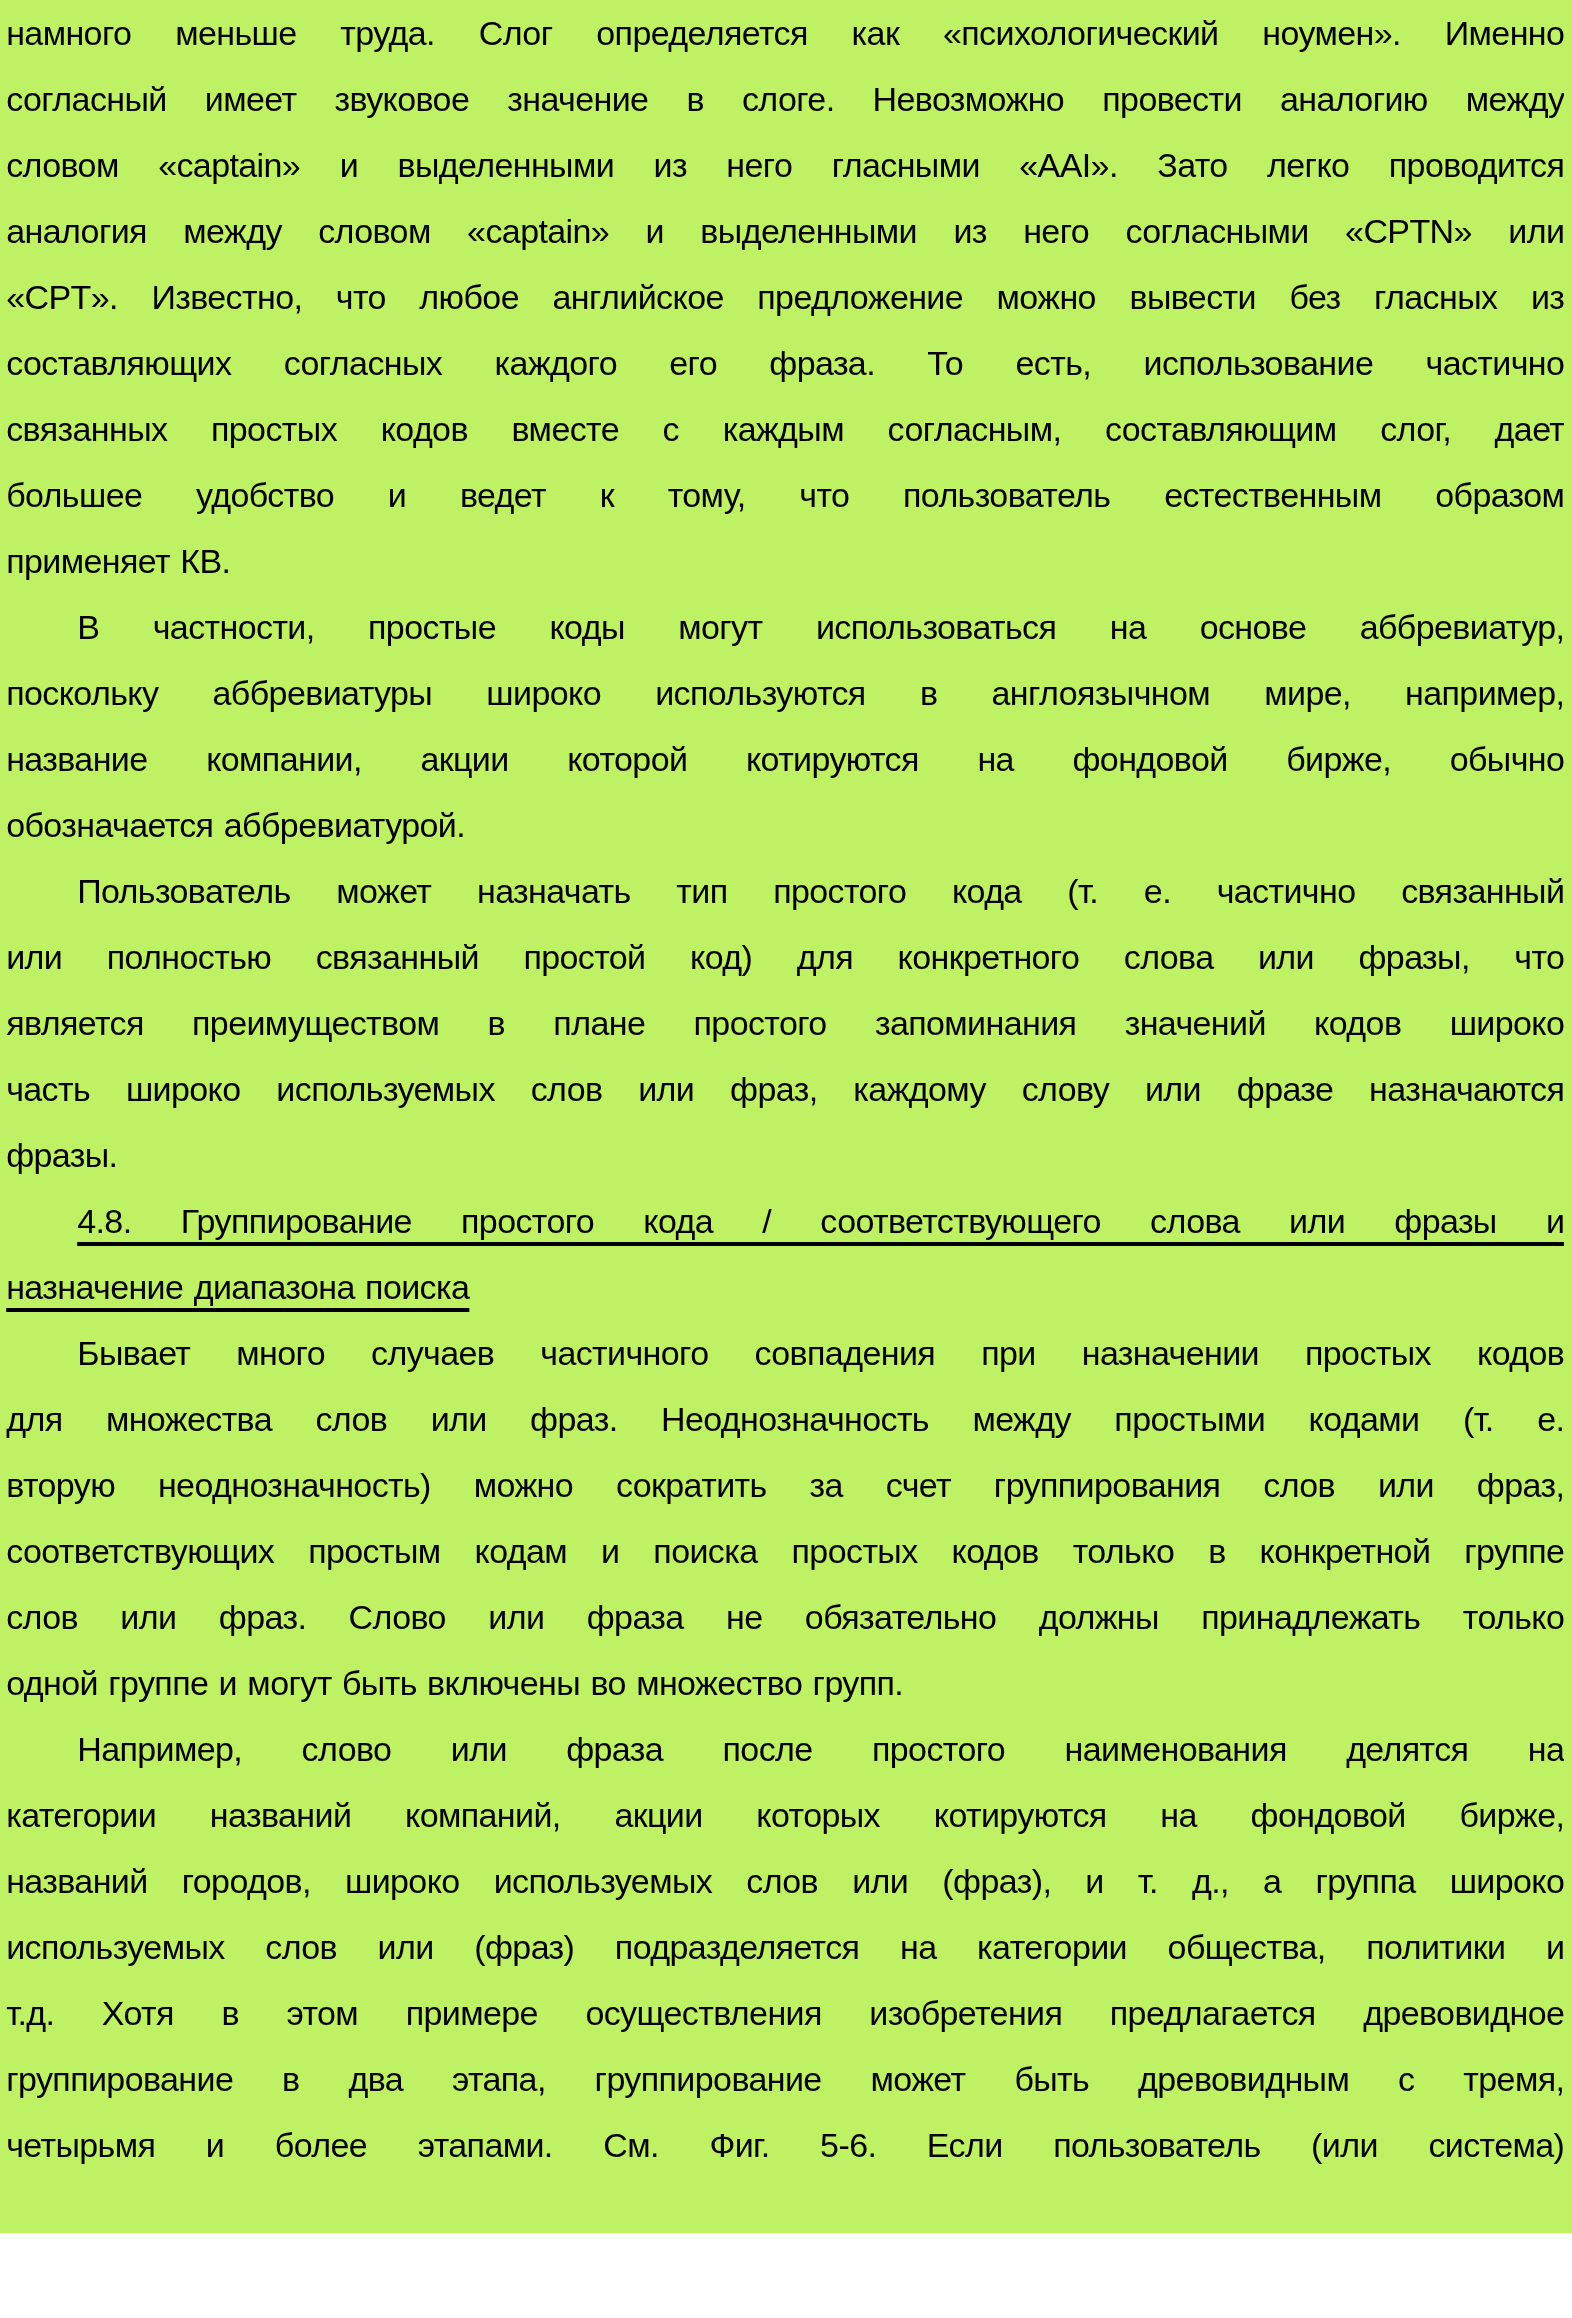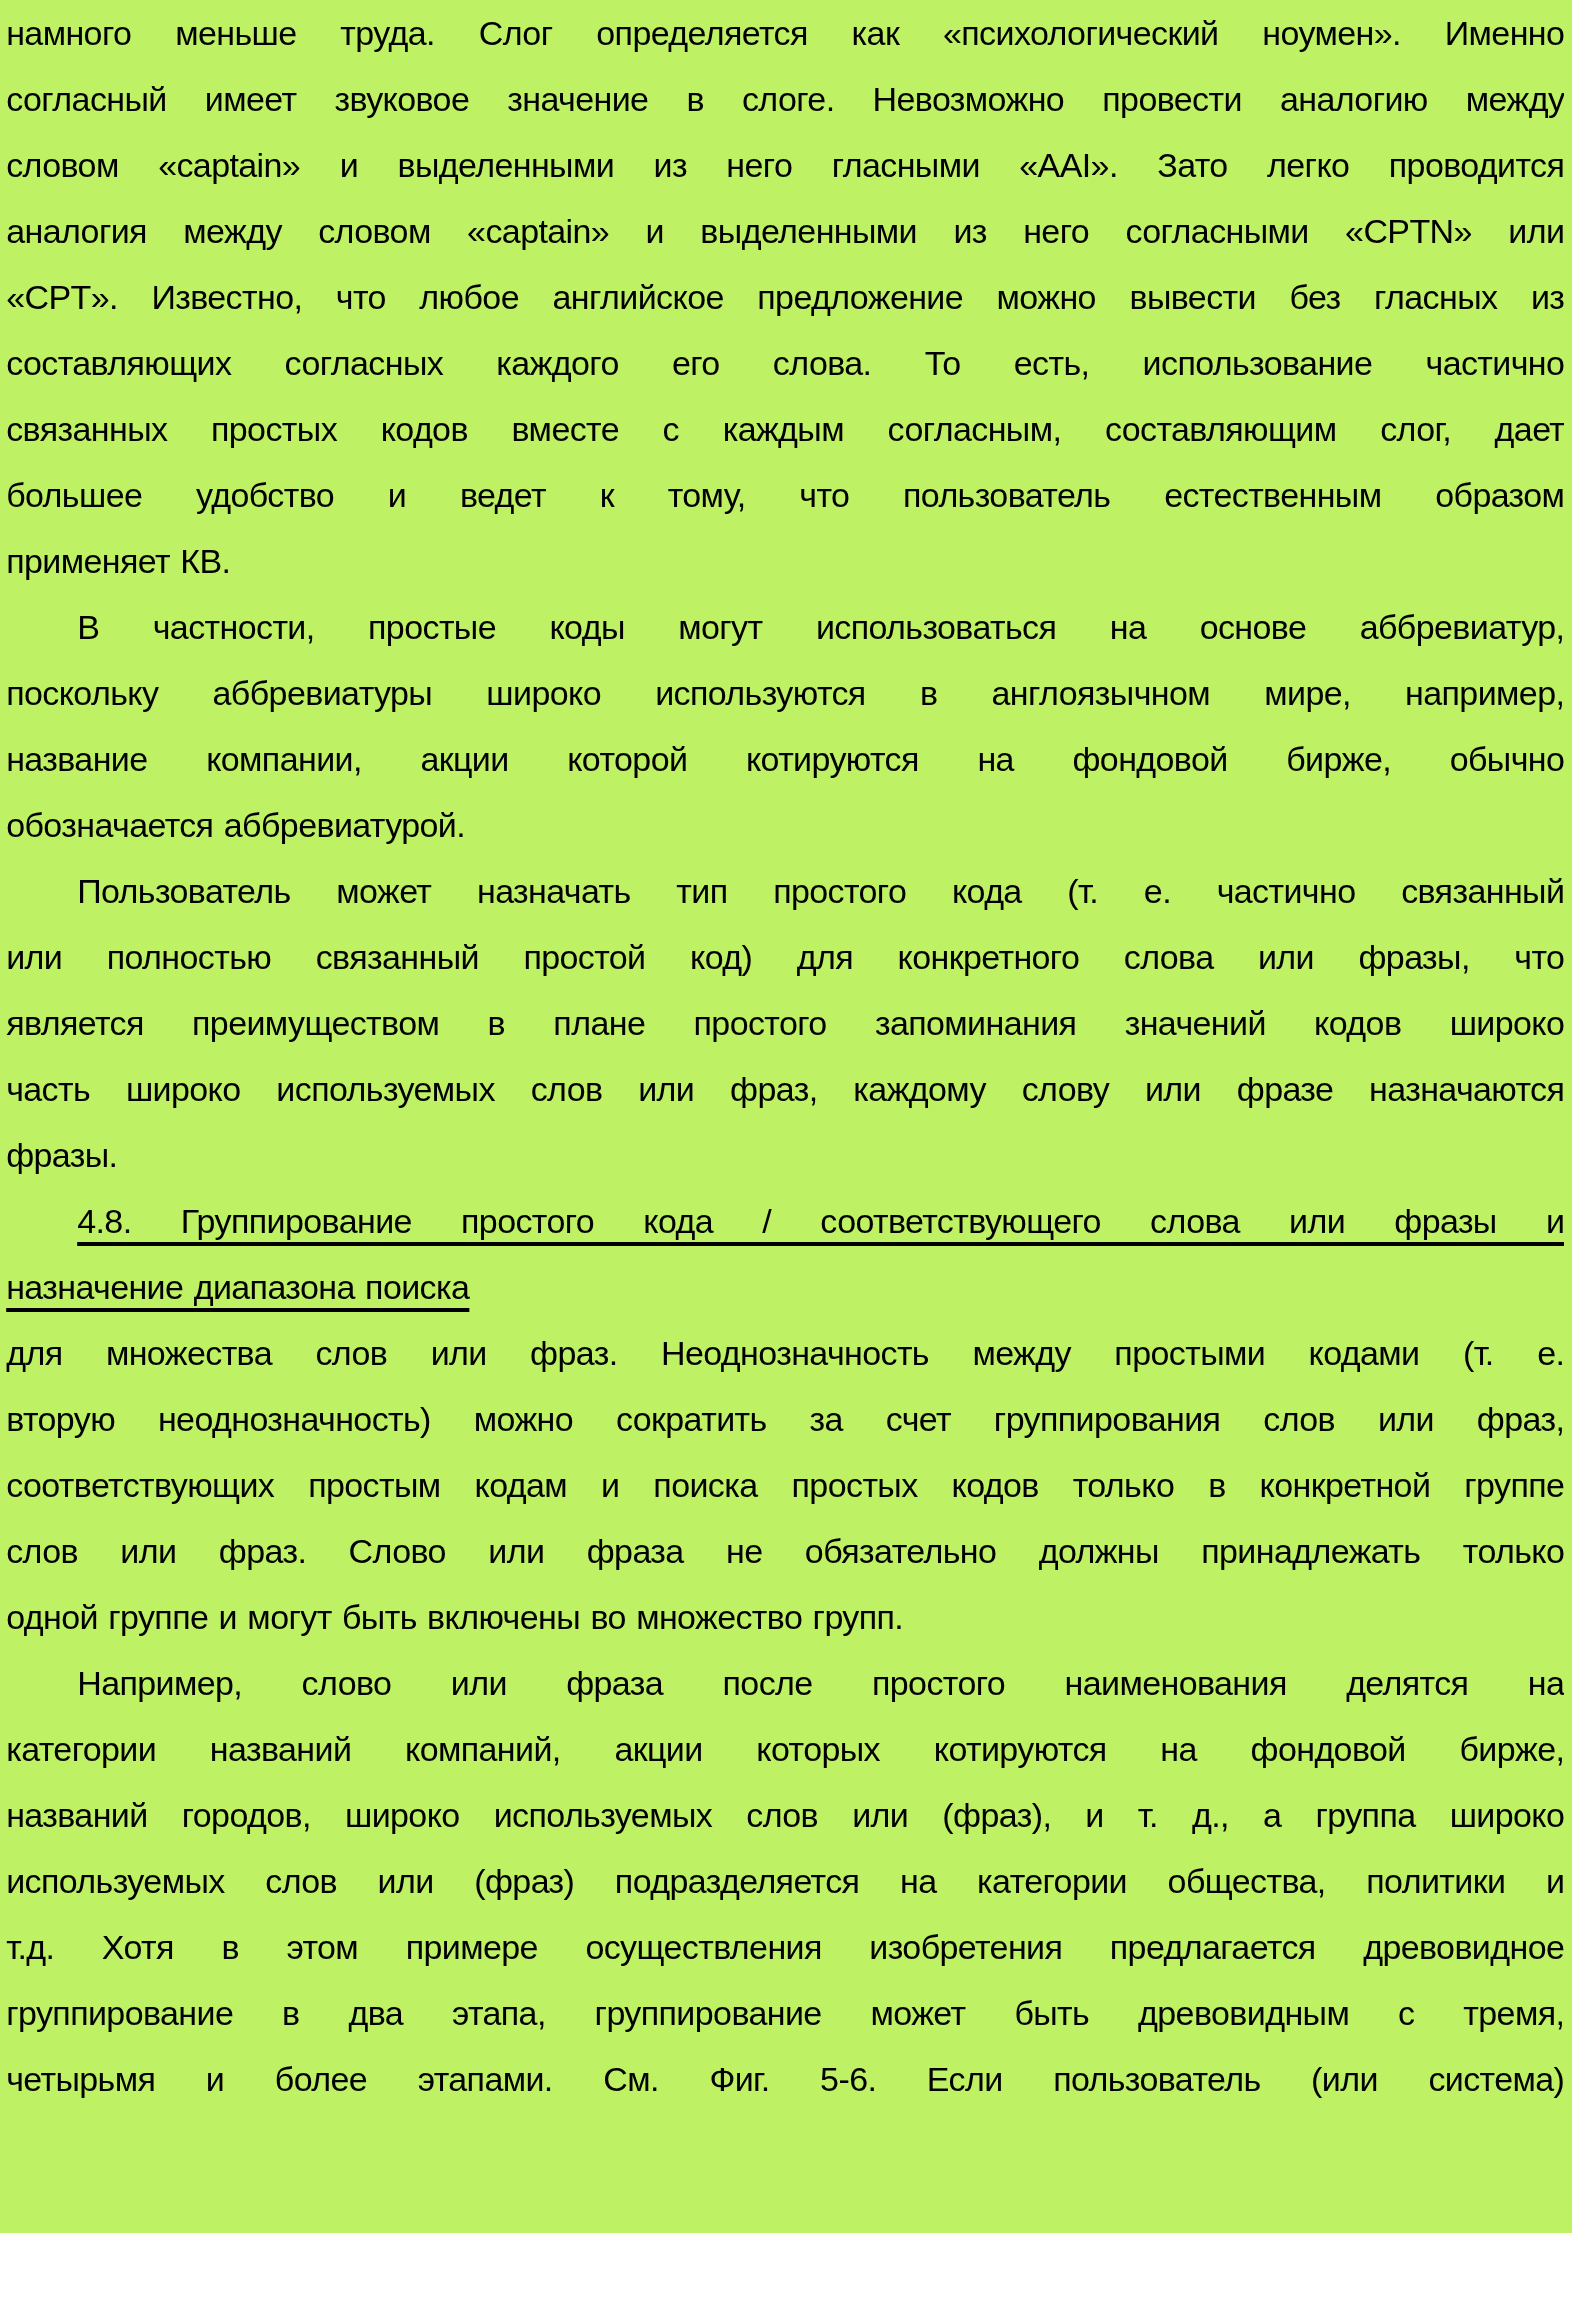"составляющих согласных каждого его" div.line { text: слова -> фраза }
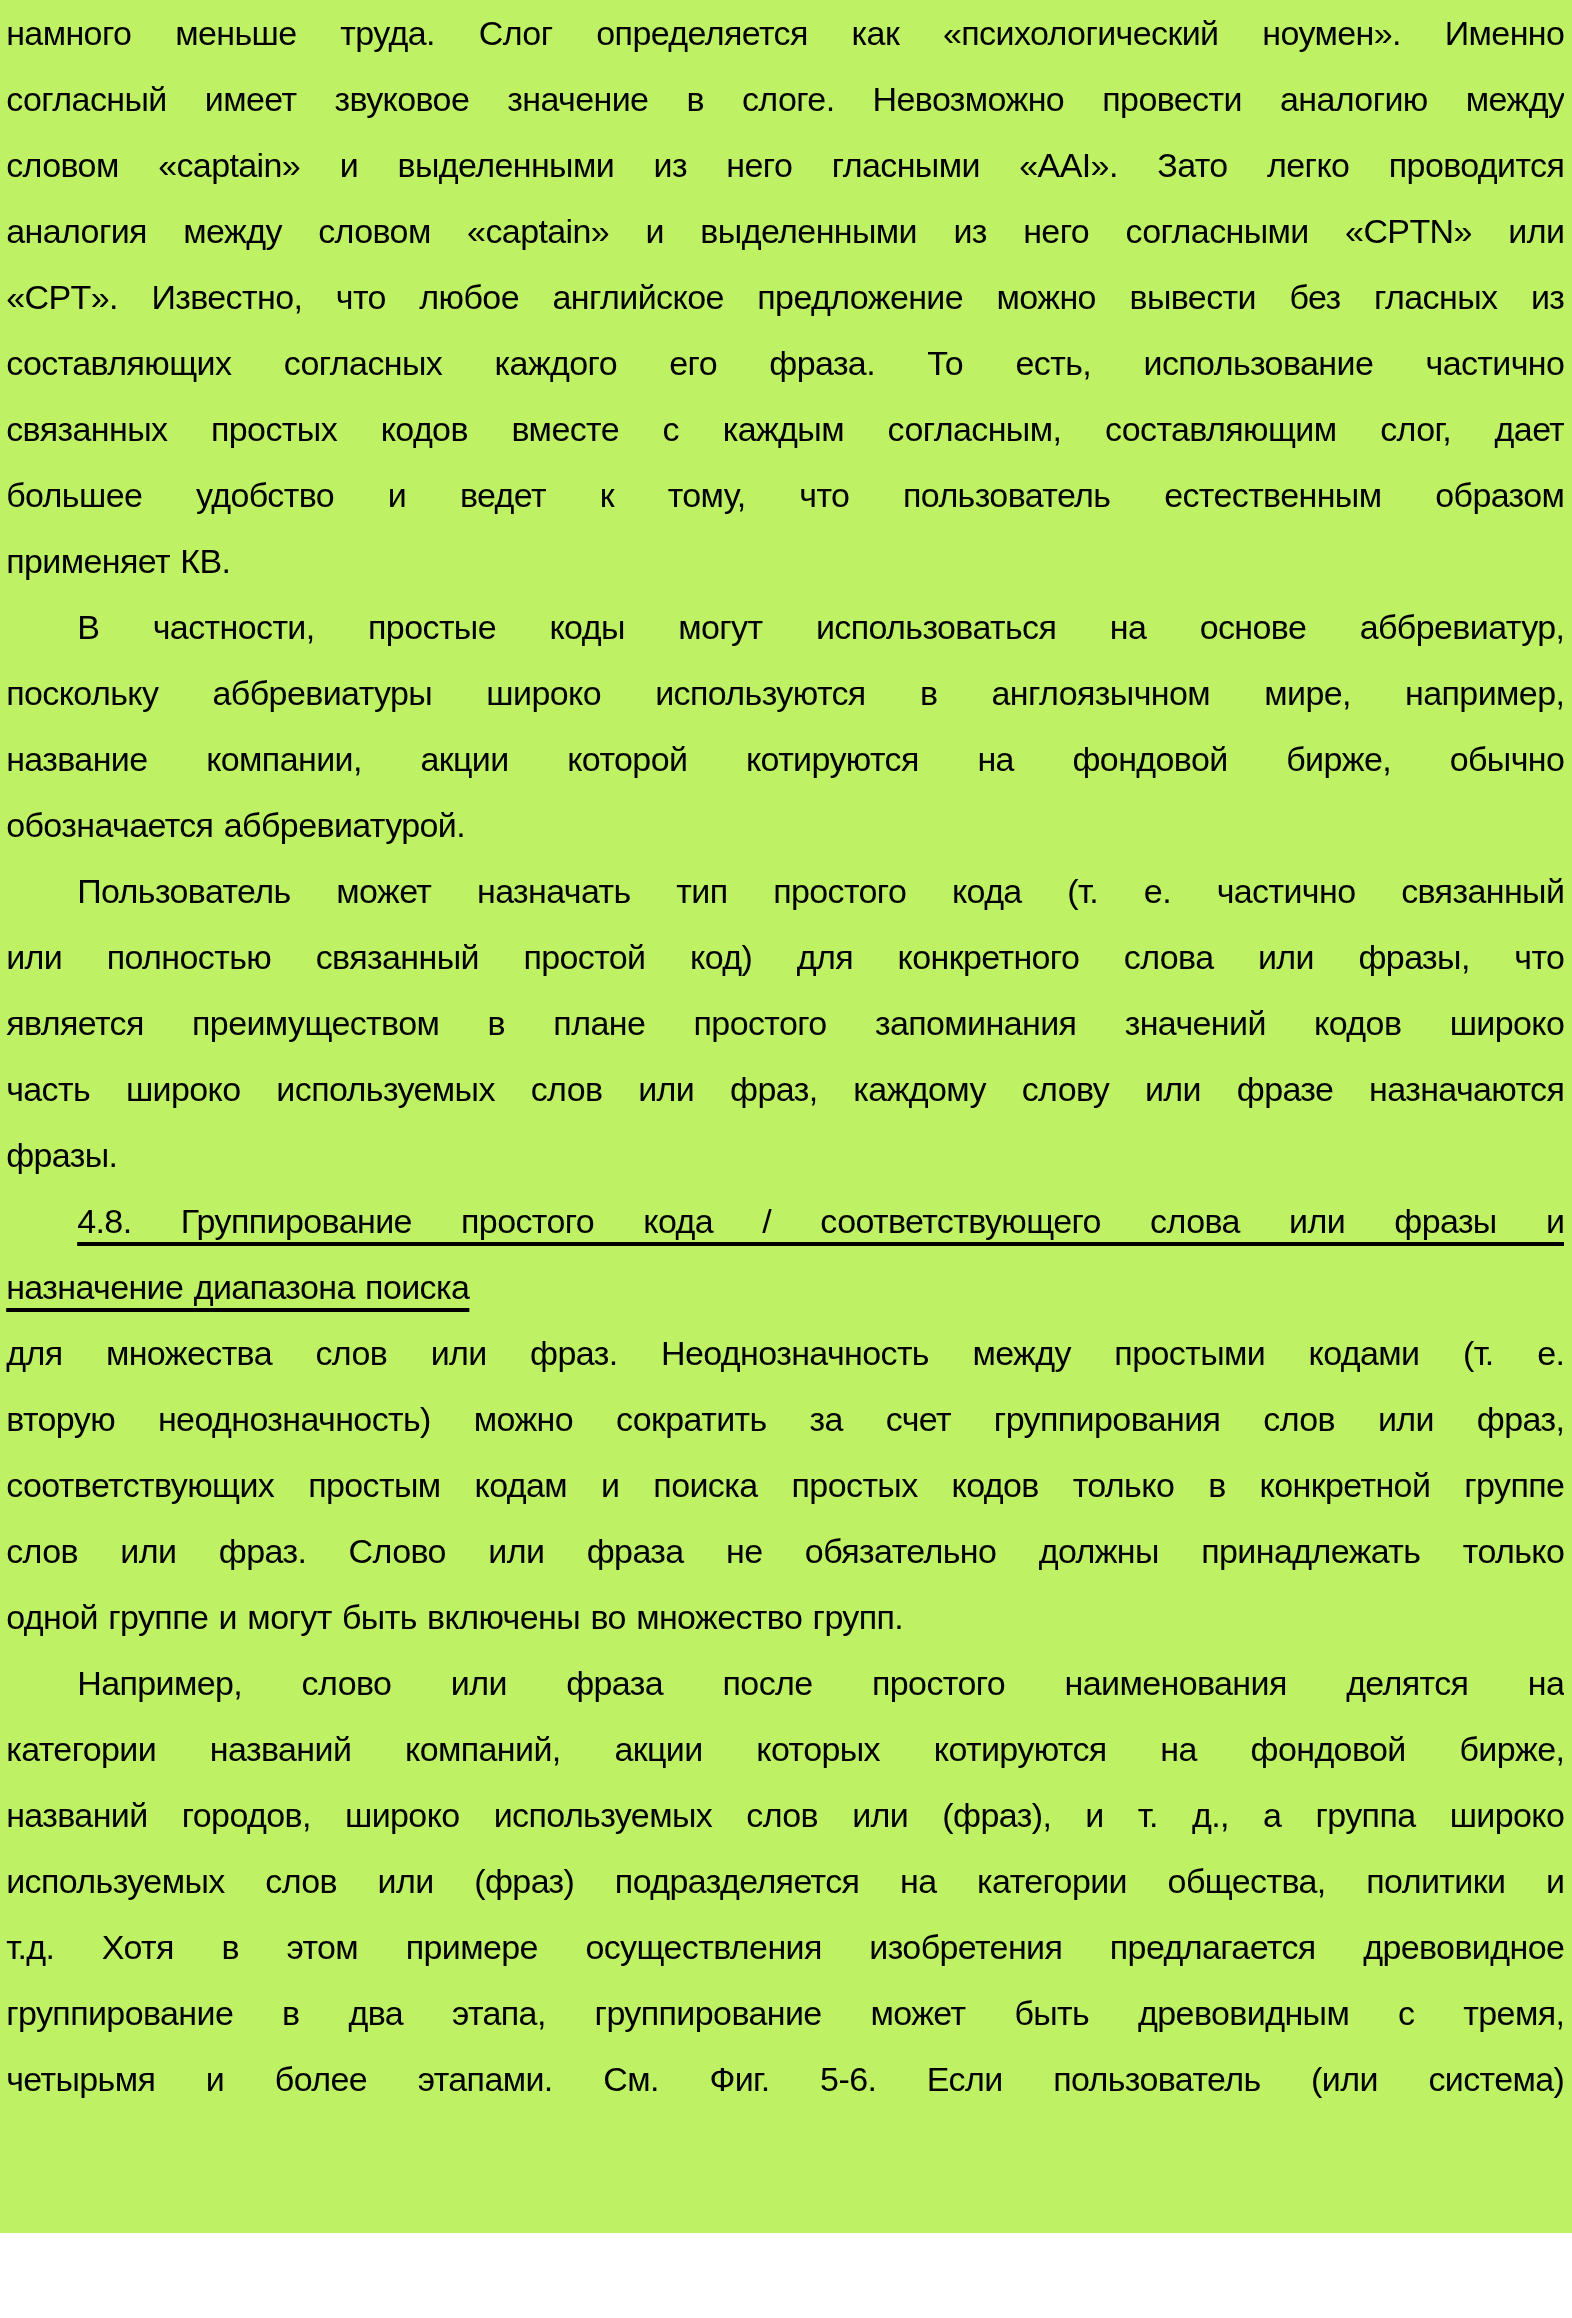"Бывает много случаев частичного" div.line { html: none -> <div>Бывает много случаев частичного совпадения при назначении простых кодов</div> }
